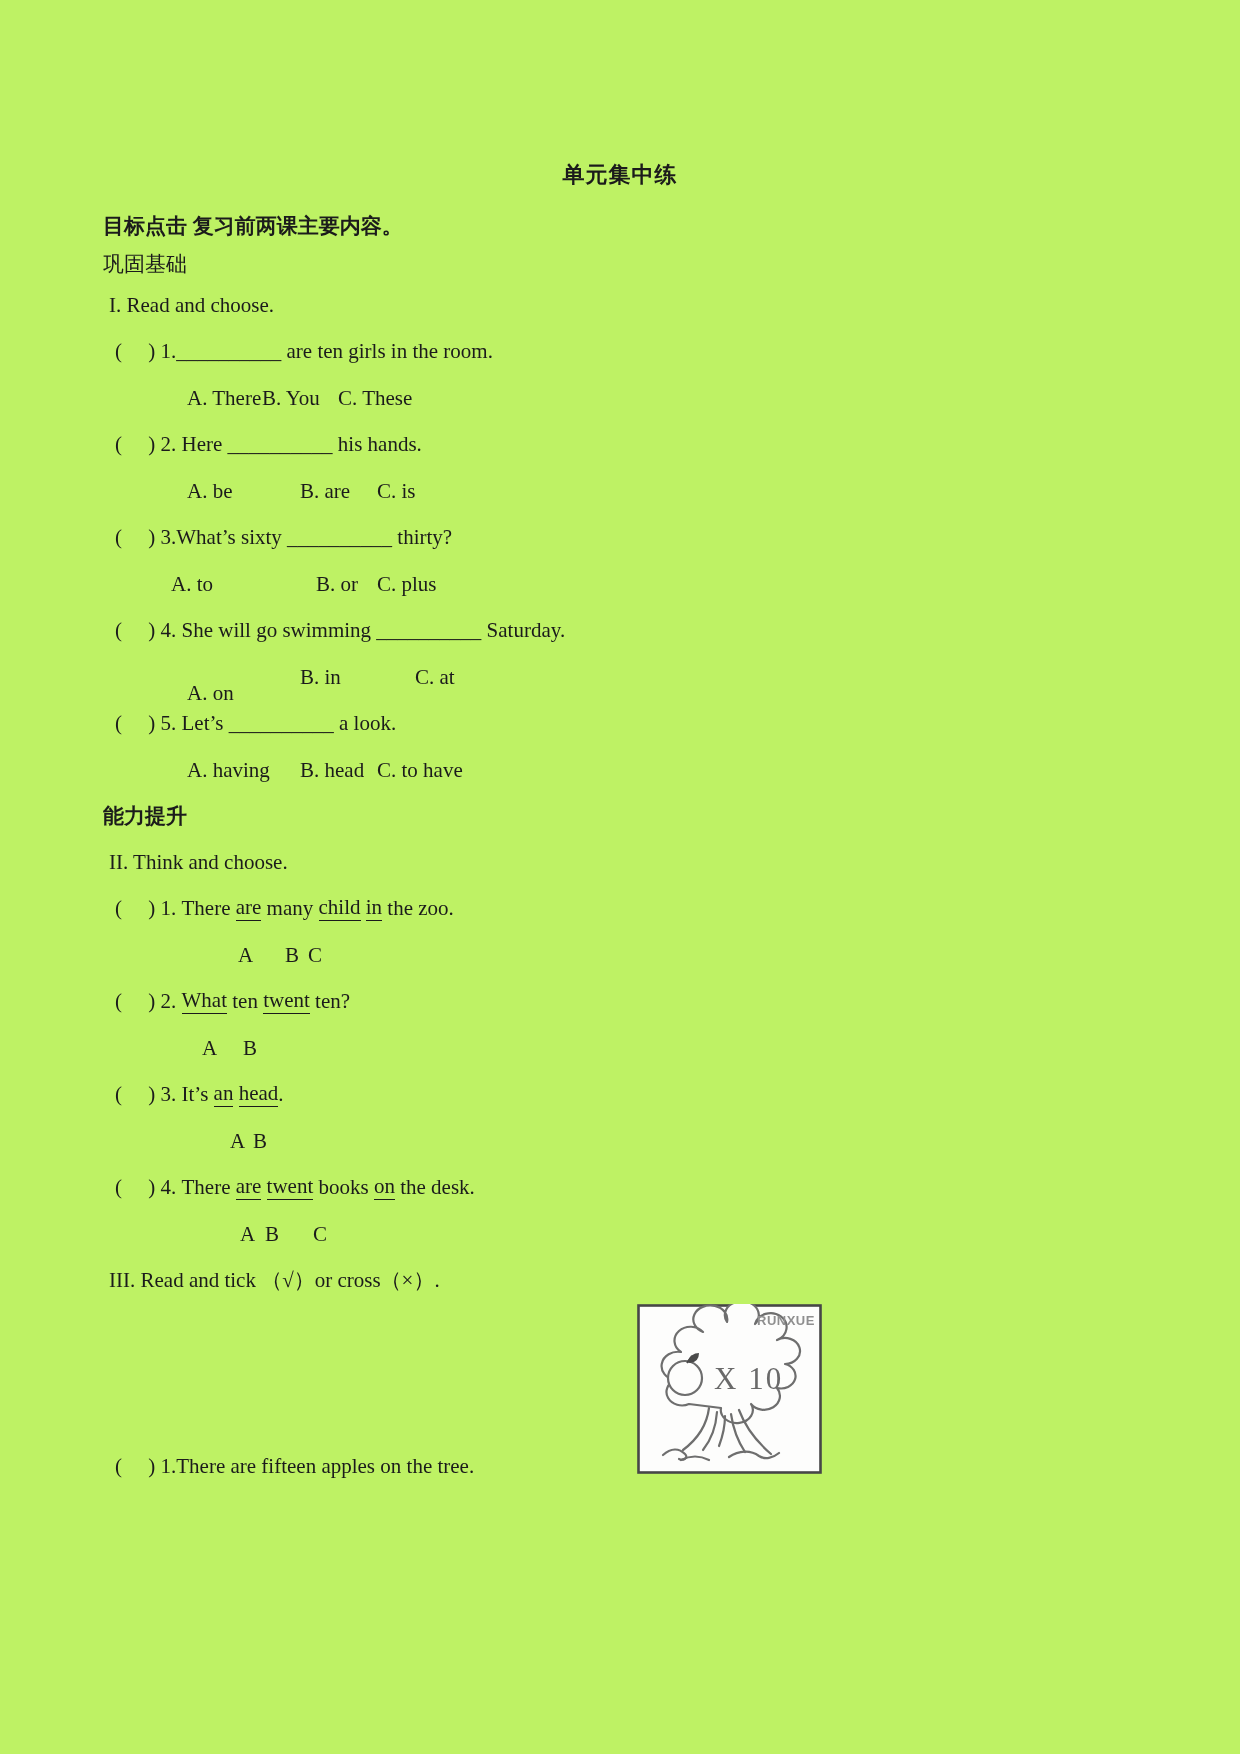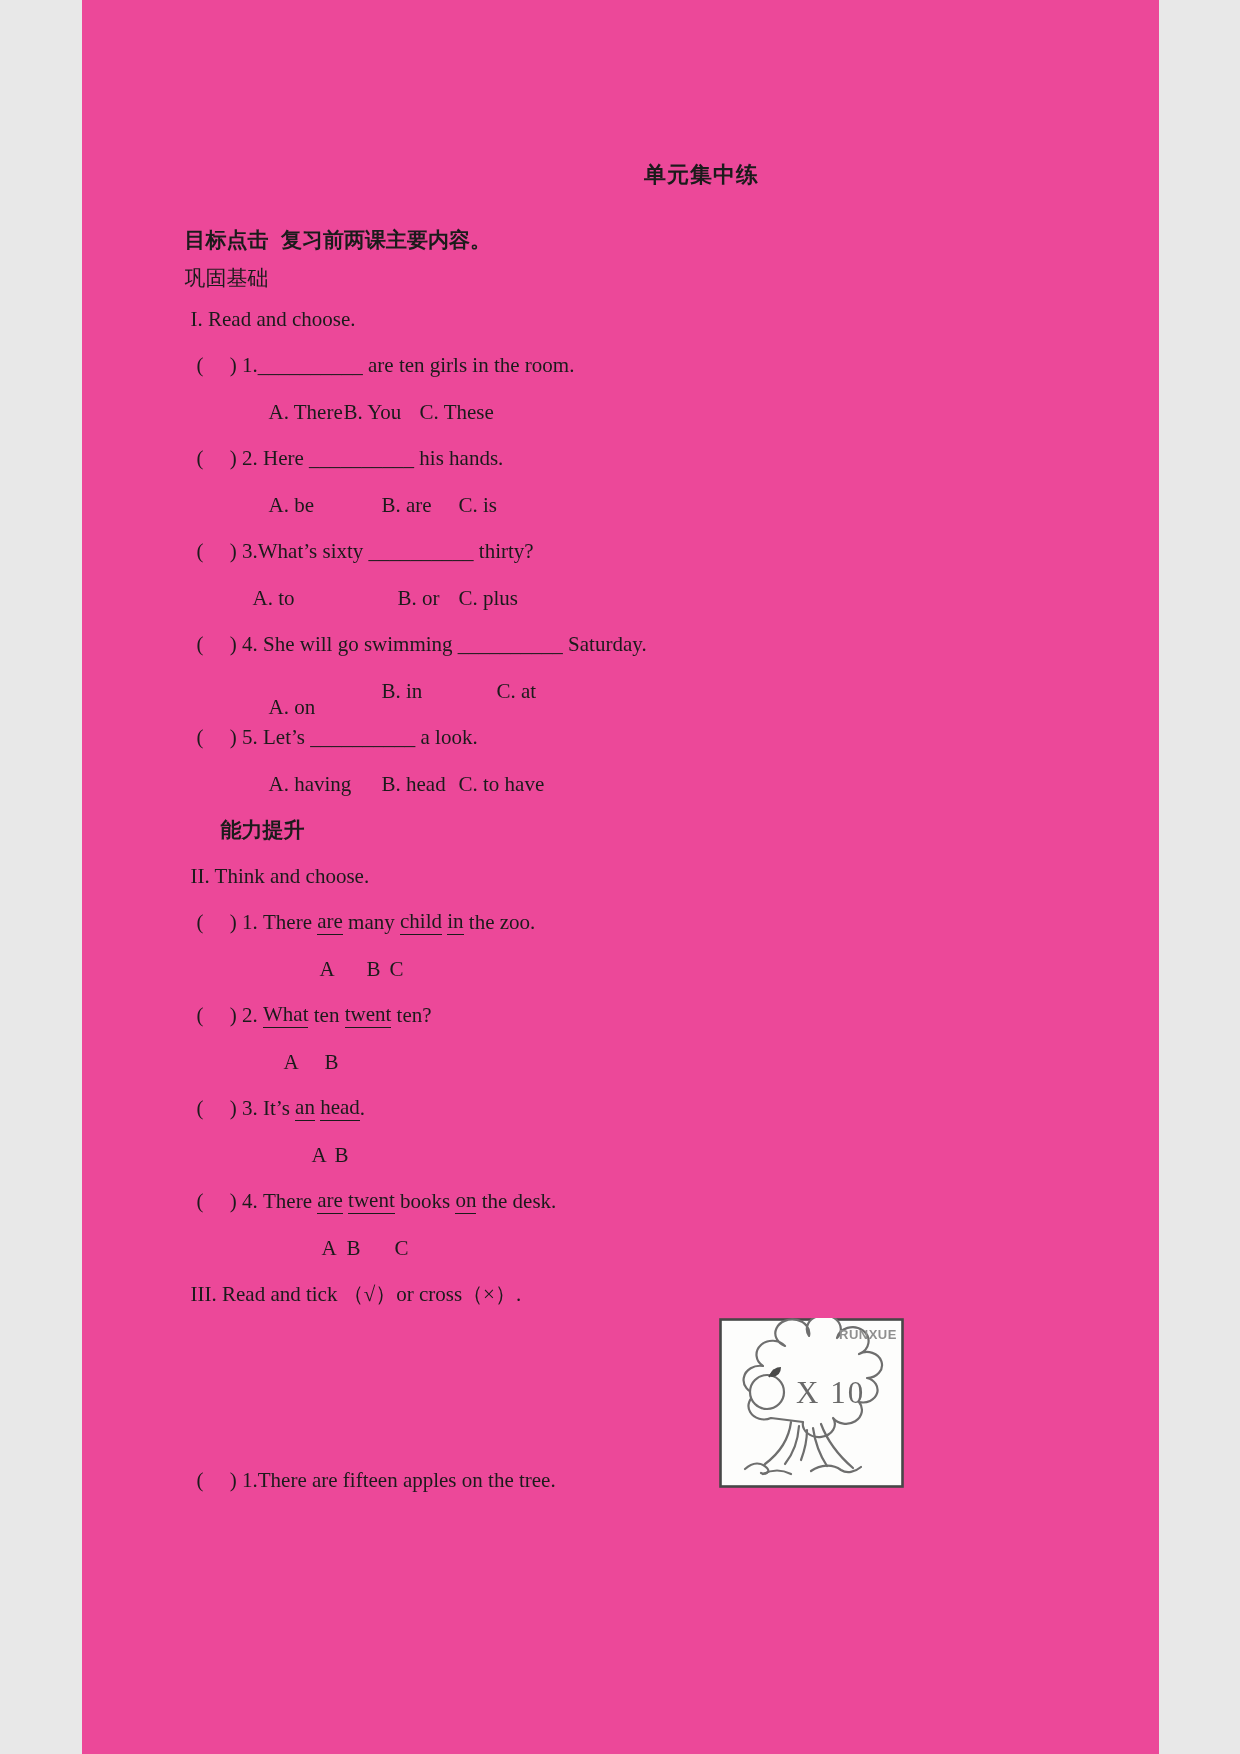"单元集中练" .page { background: #ec4899 -> #bef264; width: 1077px -> 1240px }
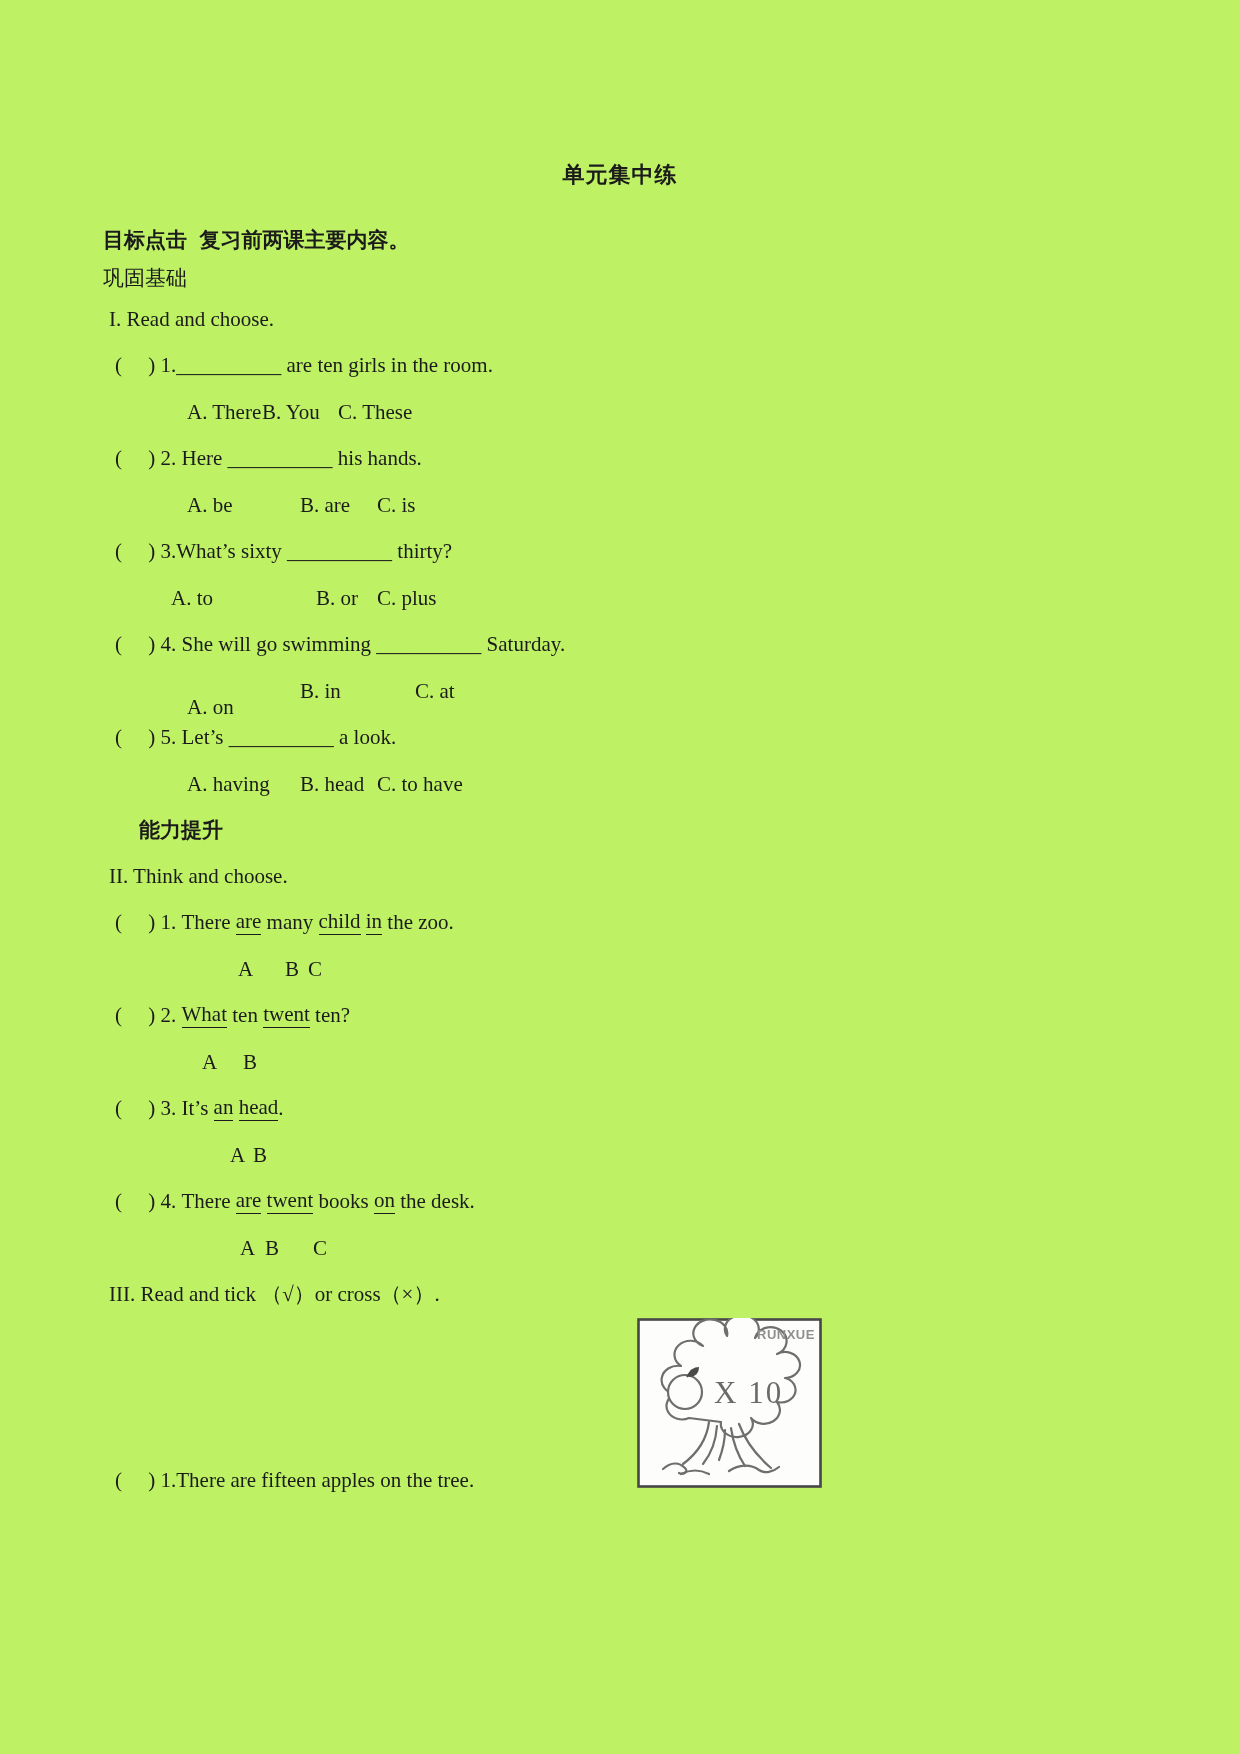"目标点击 复习前两课主要内容。" .goal-line { font-family: Liberation Mono, monospace -> Liberation Sans, sans-serif; margin-top: 22px -> 8px }
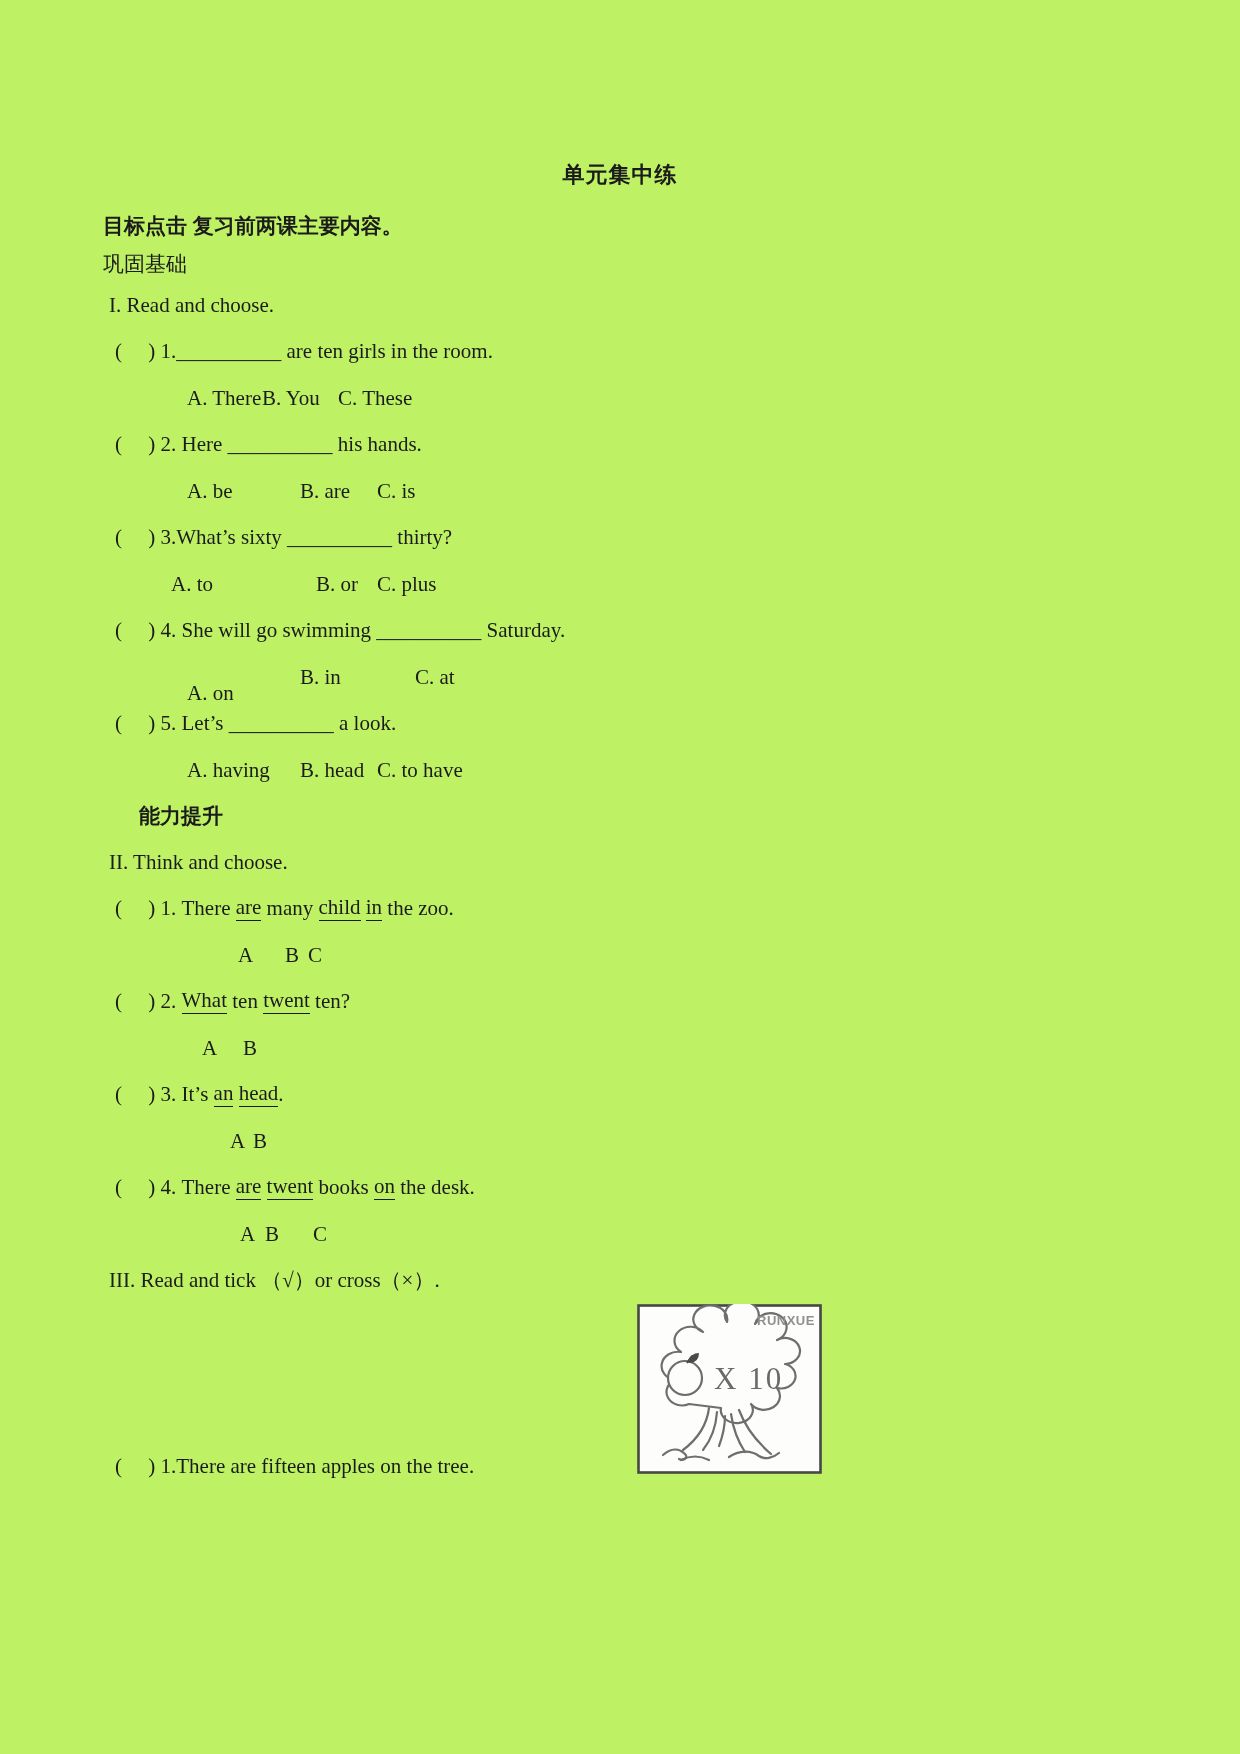"能力提升" .sub-heading2 { margin-left: 36px -> none }
